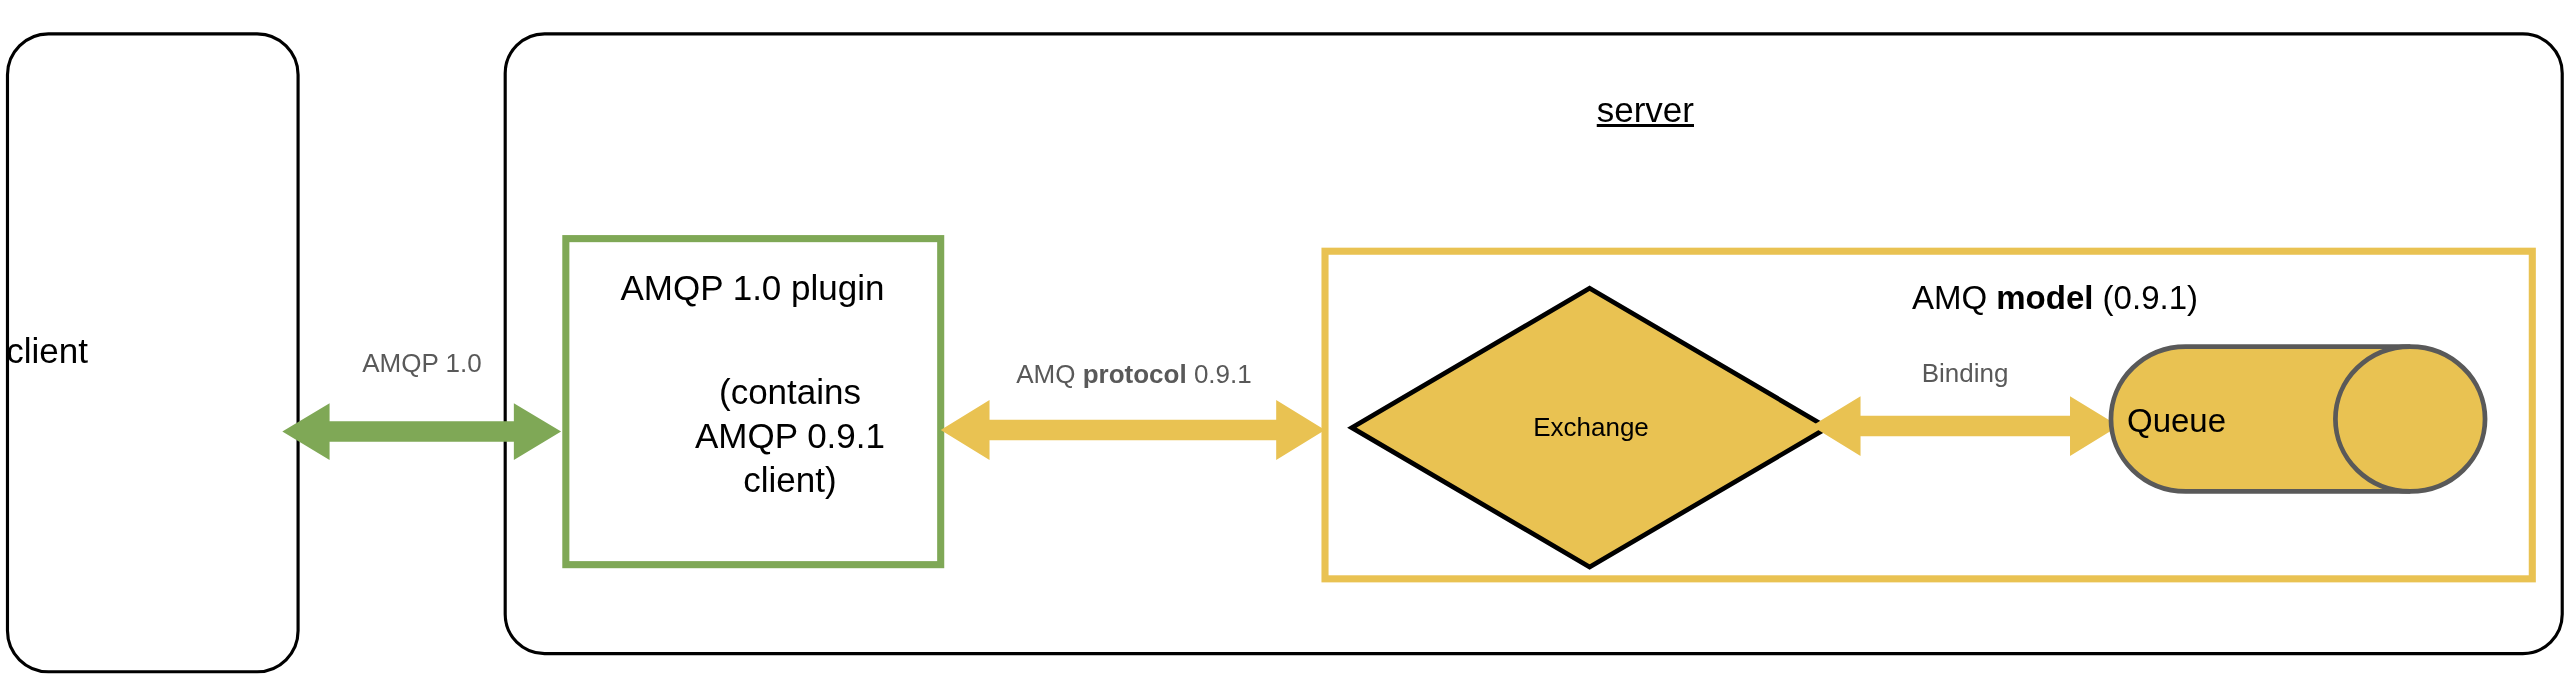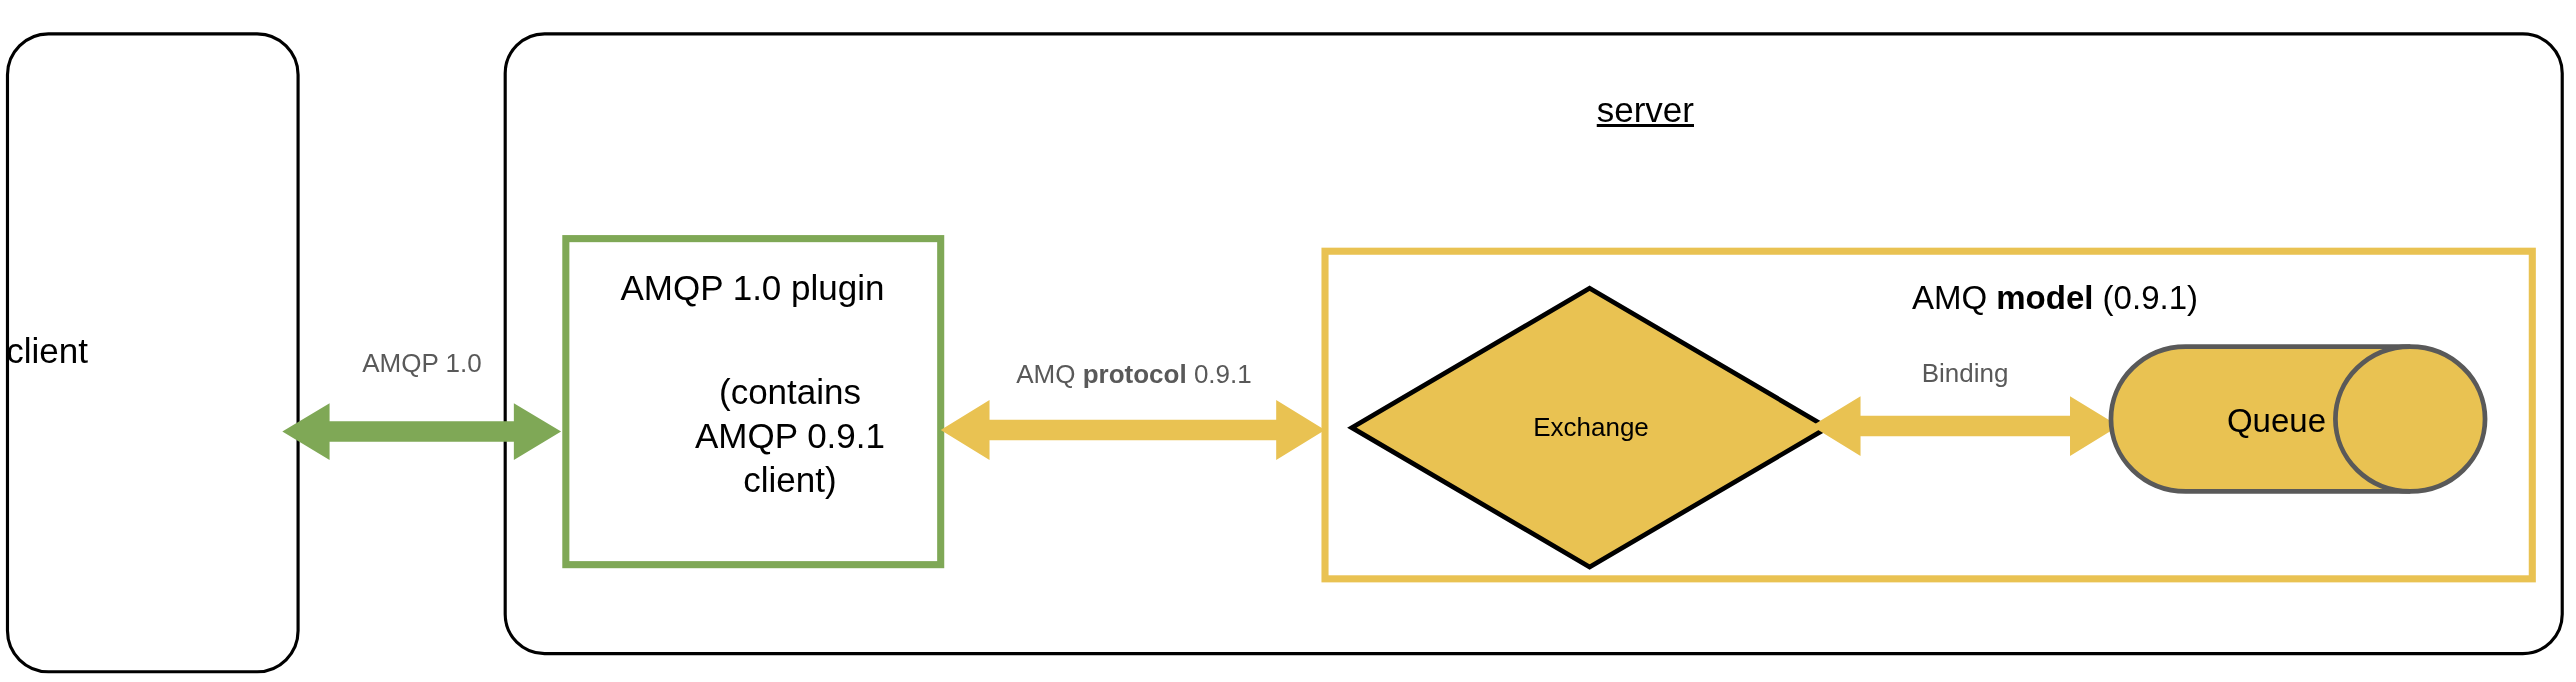"Queue" .queue-label { text-align: center -> none }
